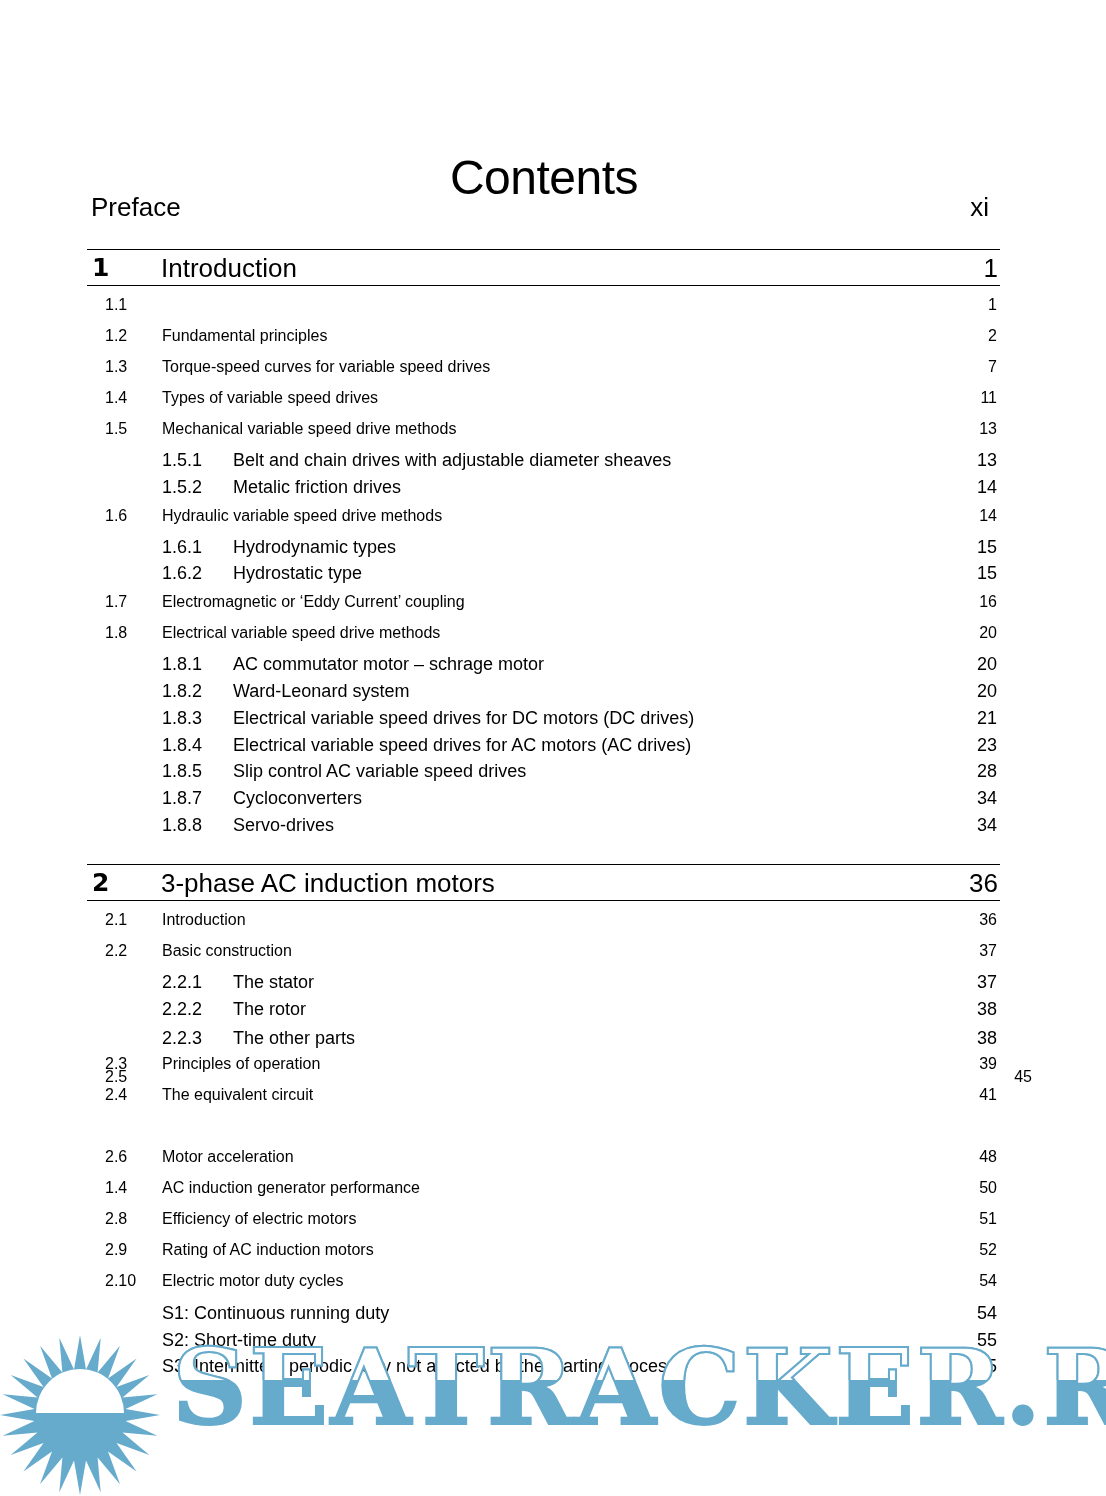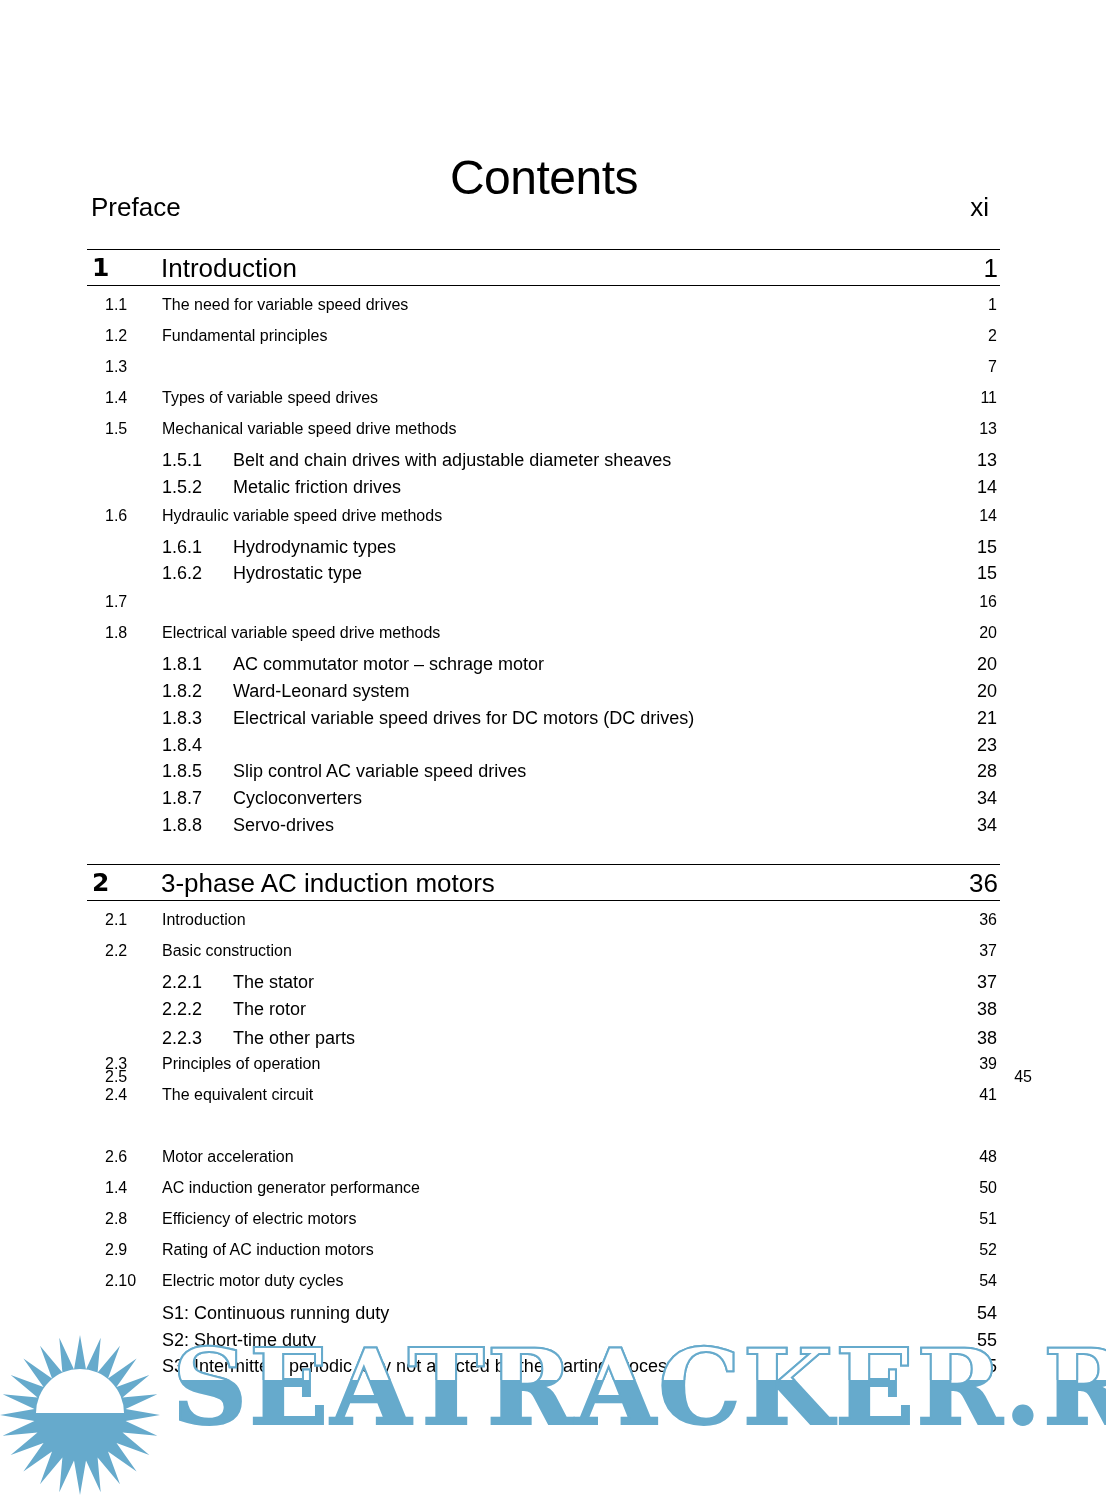"The need for variable speed" span.title { html: <span>The need for variable speed drives</span> -> none }
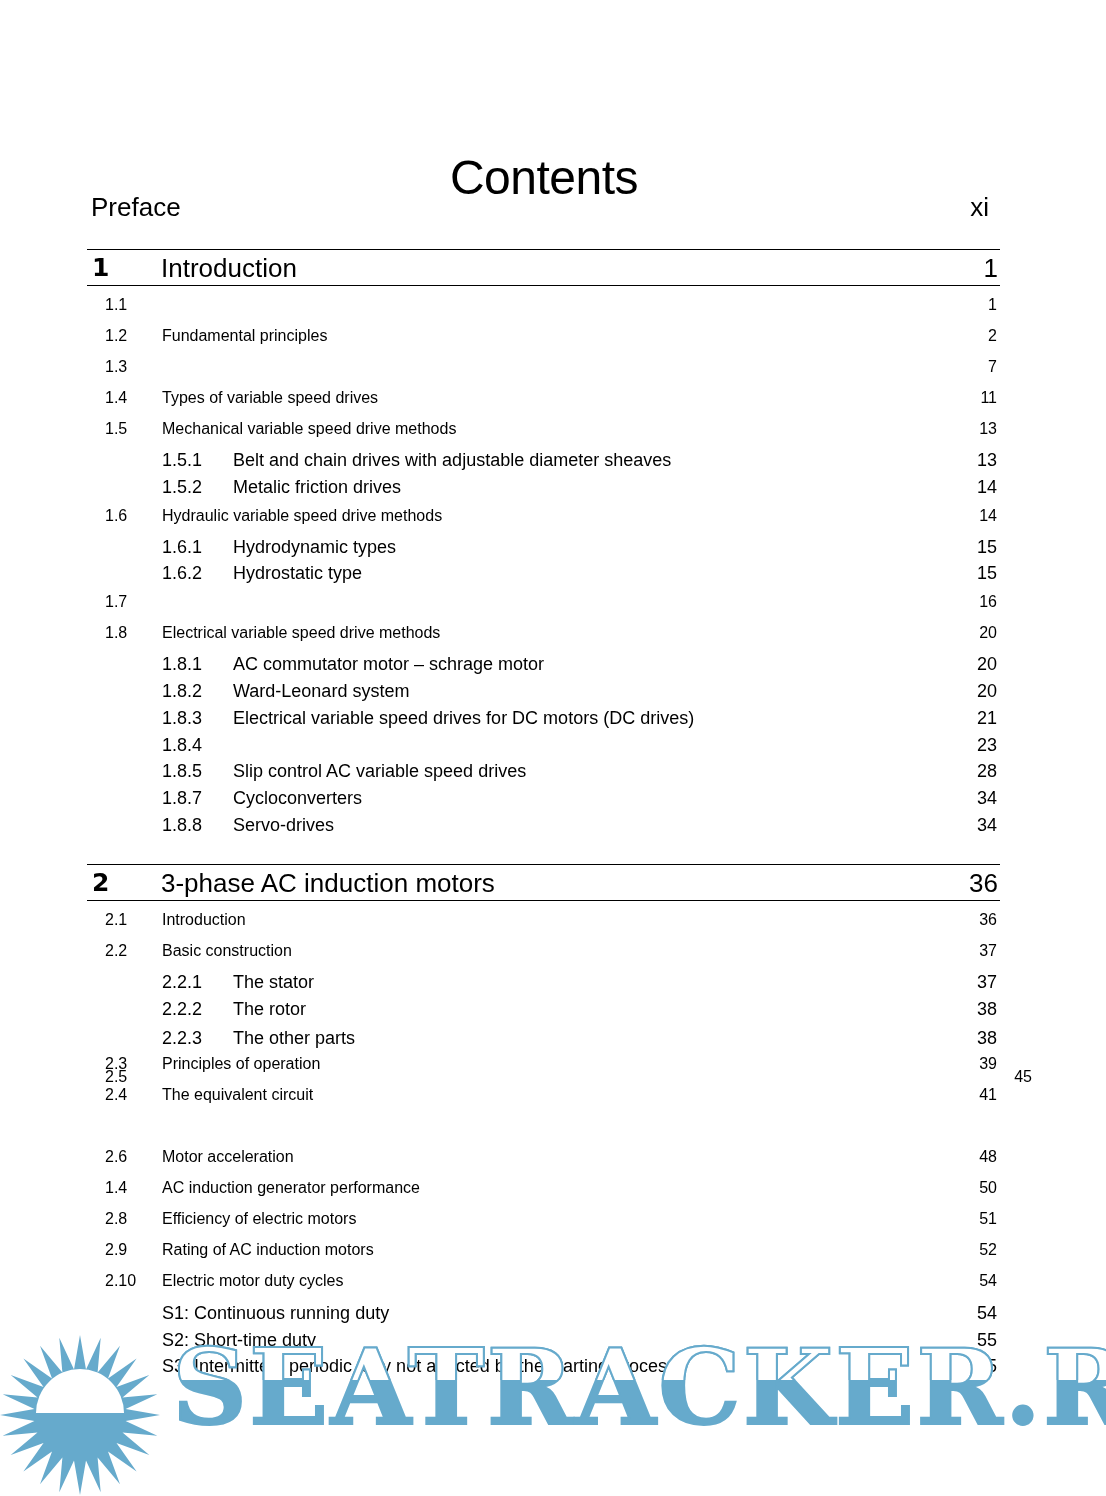"Torque-speed curves for variable speed" span.title { html: none -> <span>Torque-speed curves for variable speed drives</span> }
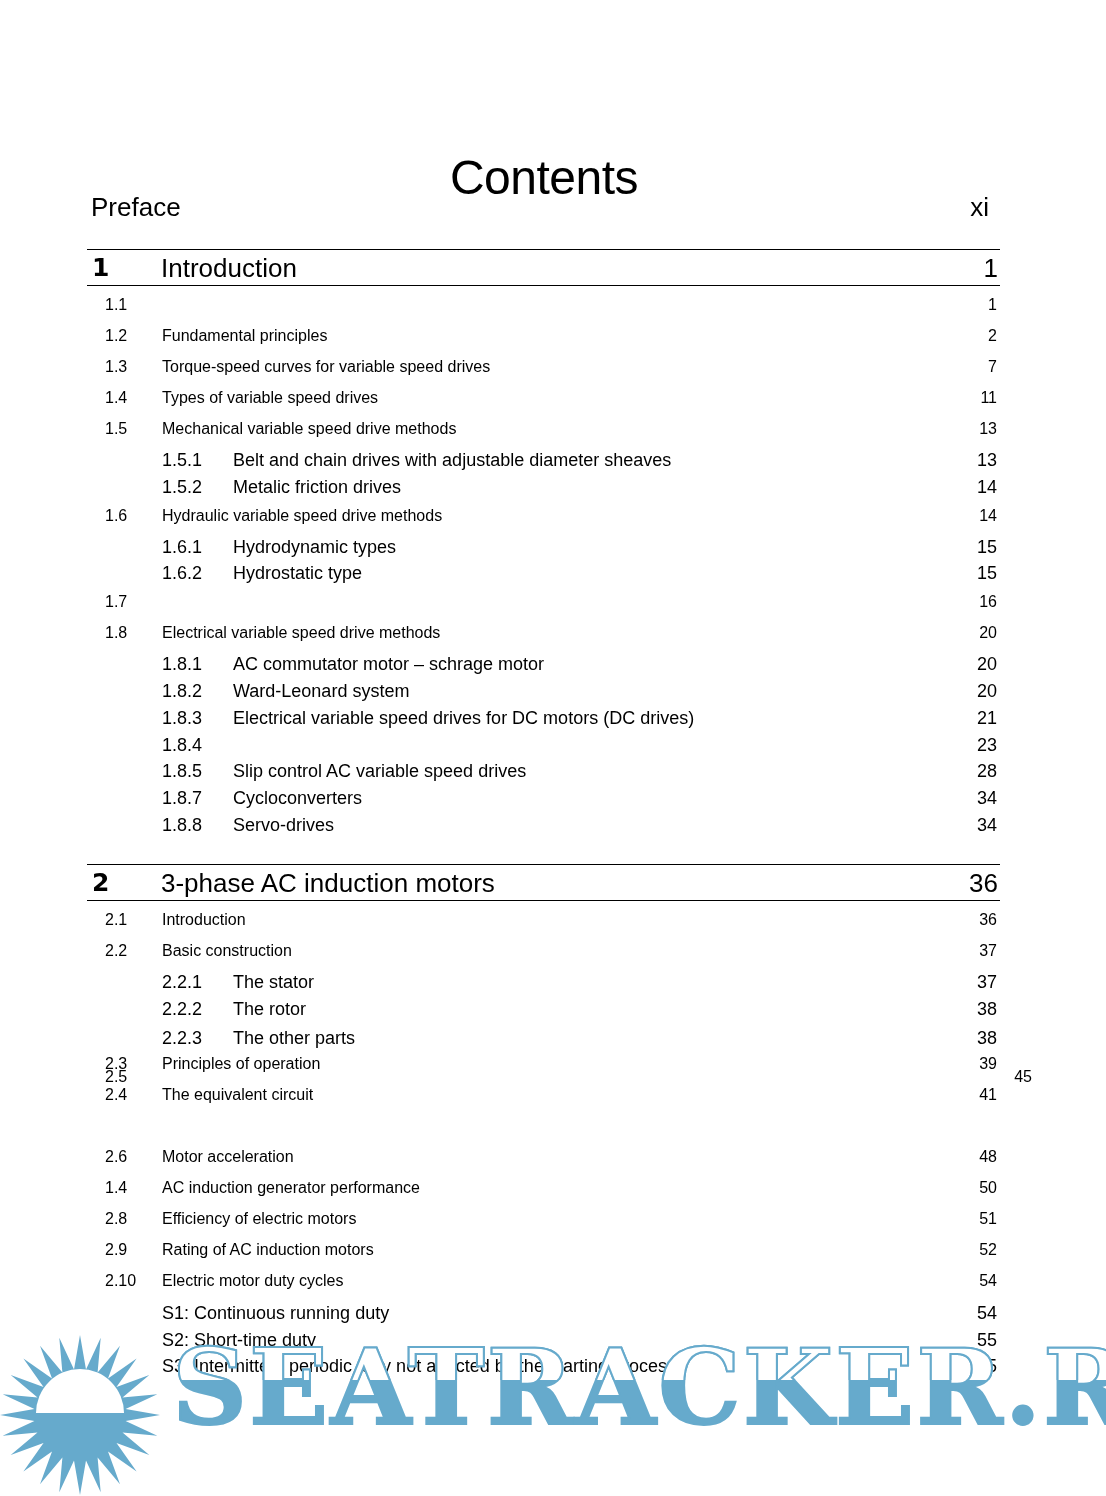"Electromagnetic or ‘Eddy Current’" span.title { html: none -> <span>Electromagnetic or ‘Eddy Current’ coupling</span> }
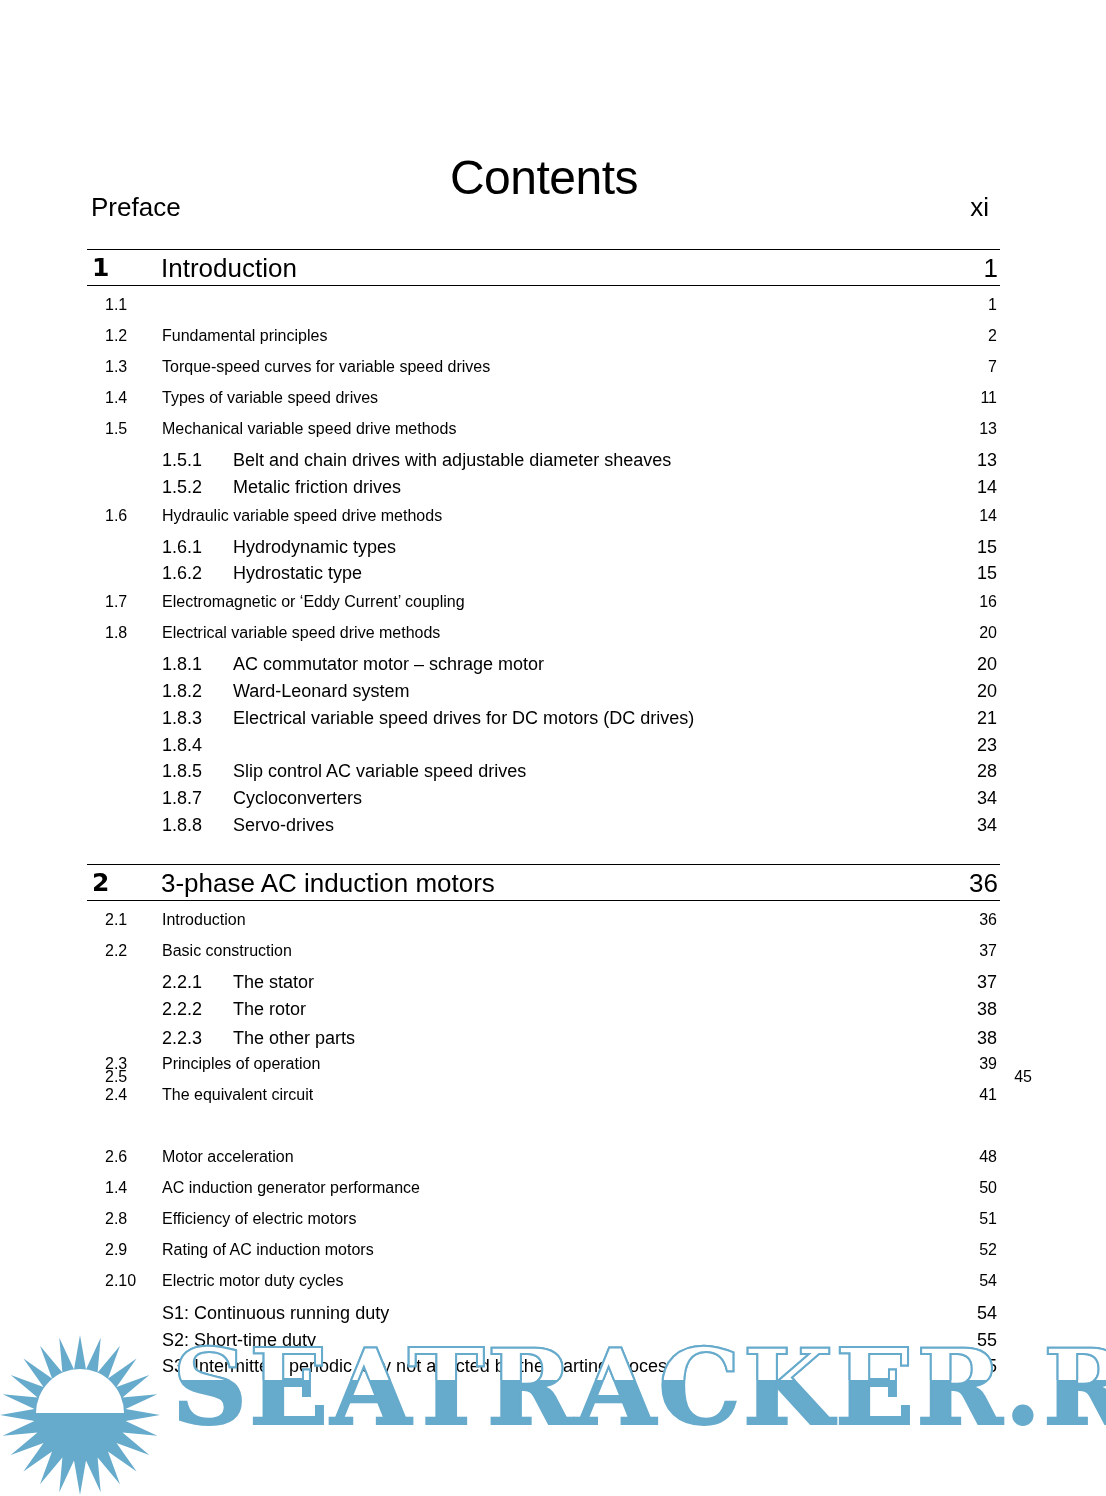"Electrical variable speed drives for AC" span.title { html: none -> <span>Electrical variable speed drives for AC motors (AC drives)</span> }
